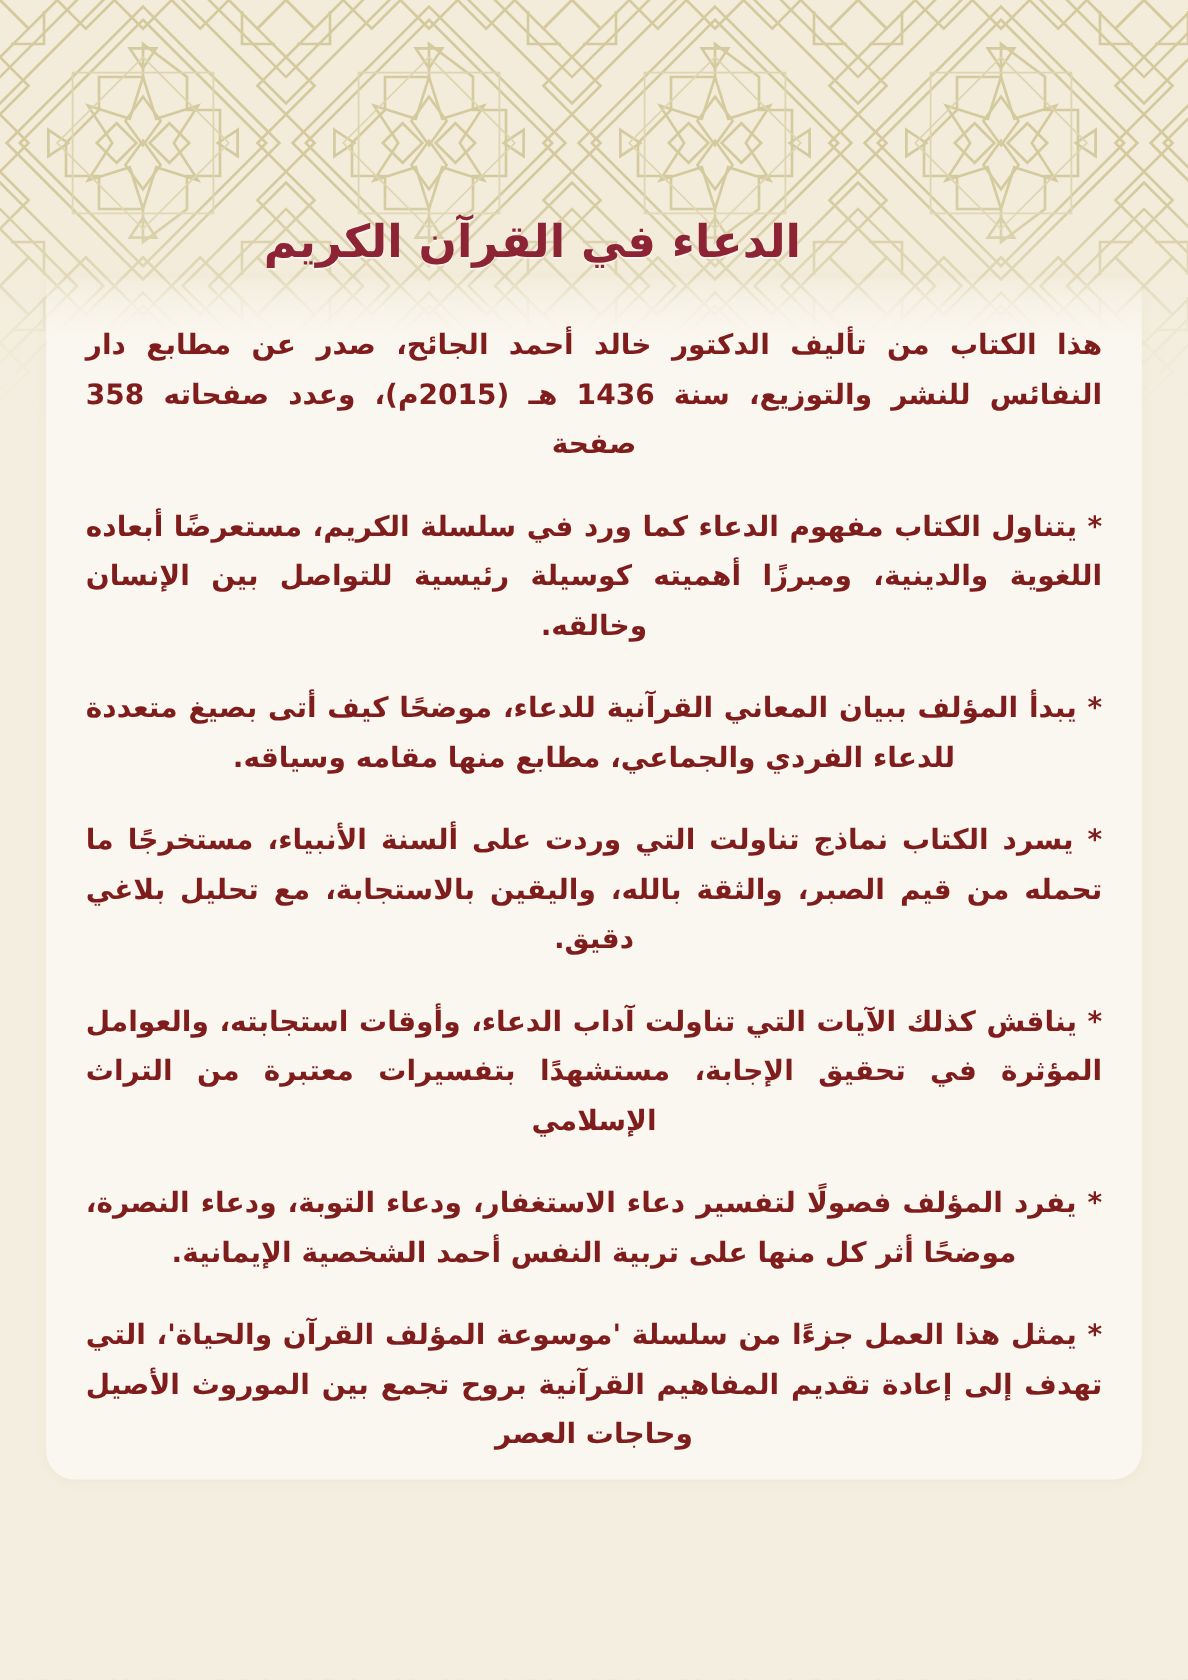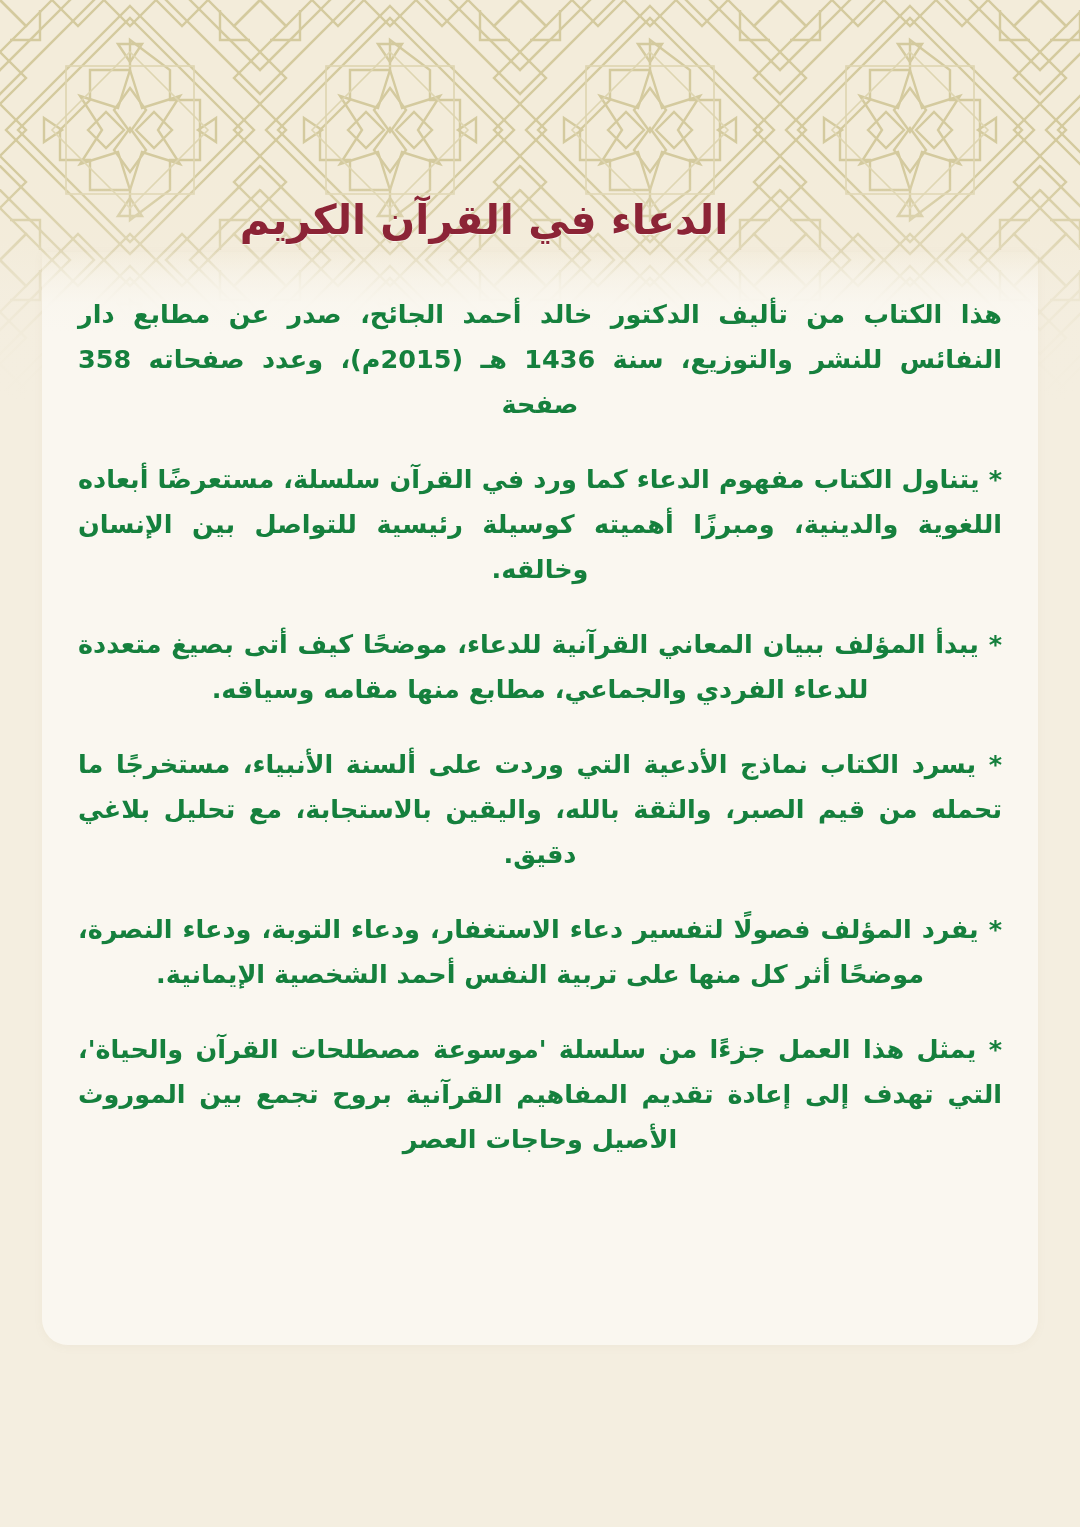"هذا الكتاب من تأليف الدكتور" .para { color: #15803d -> #7f1d1d }
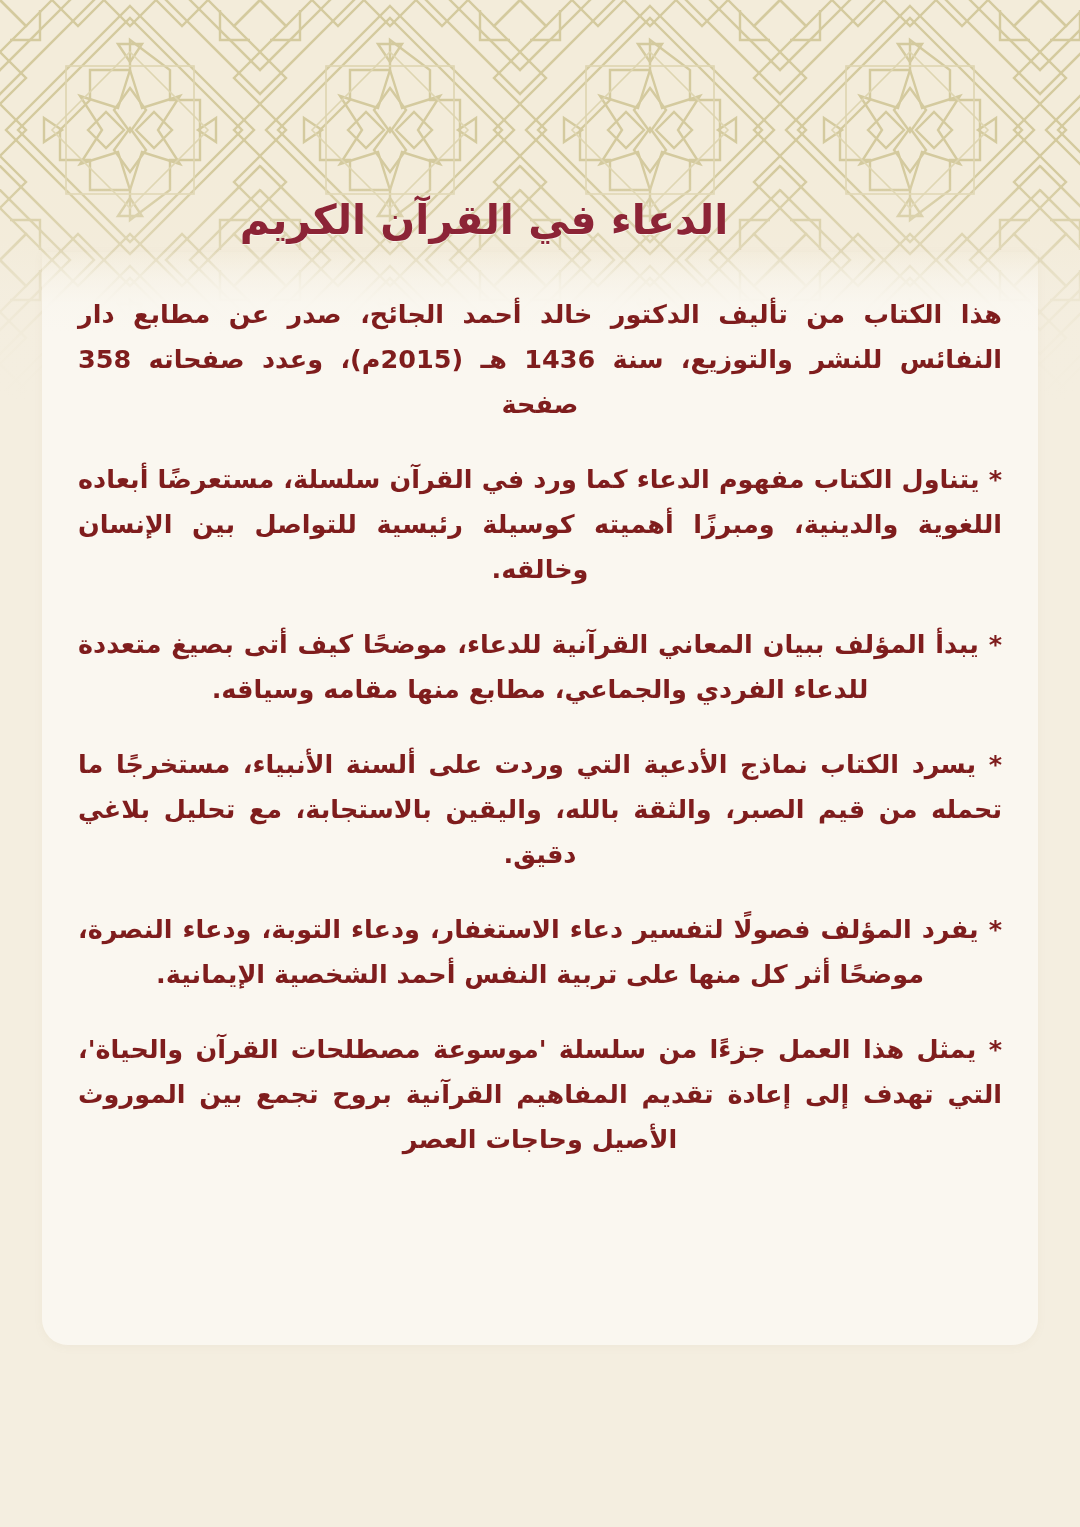"* يتناول الكتاب مفهوم الدعاء" p.para { text: القرآن سلسلة -> سلسلة الكريم }
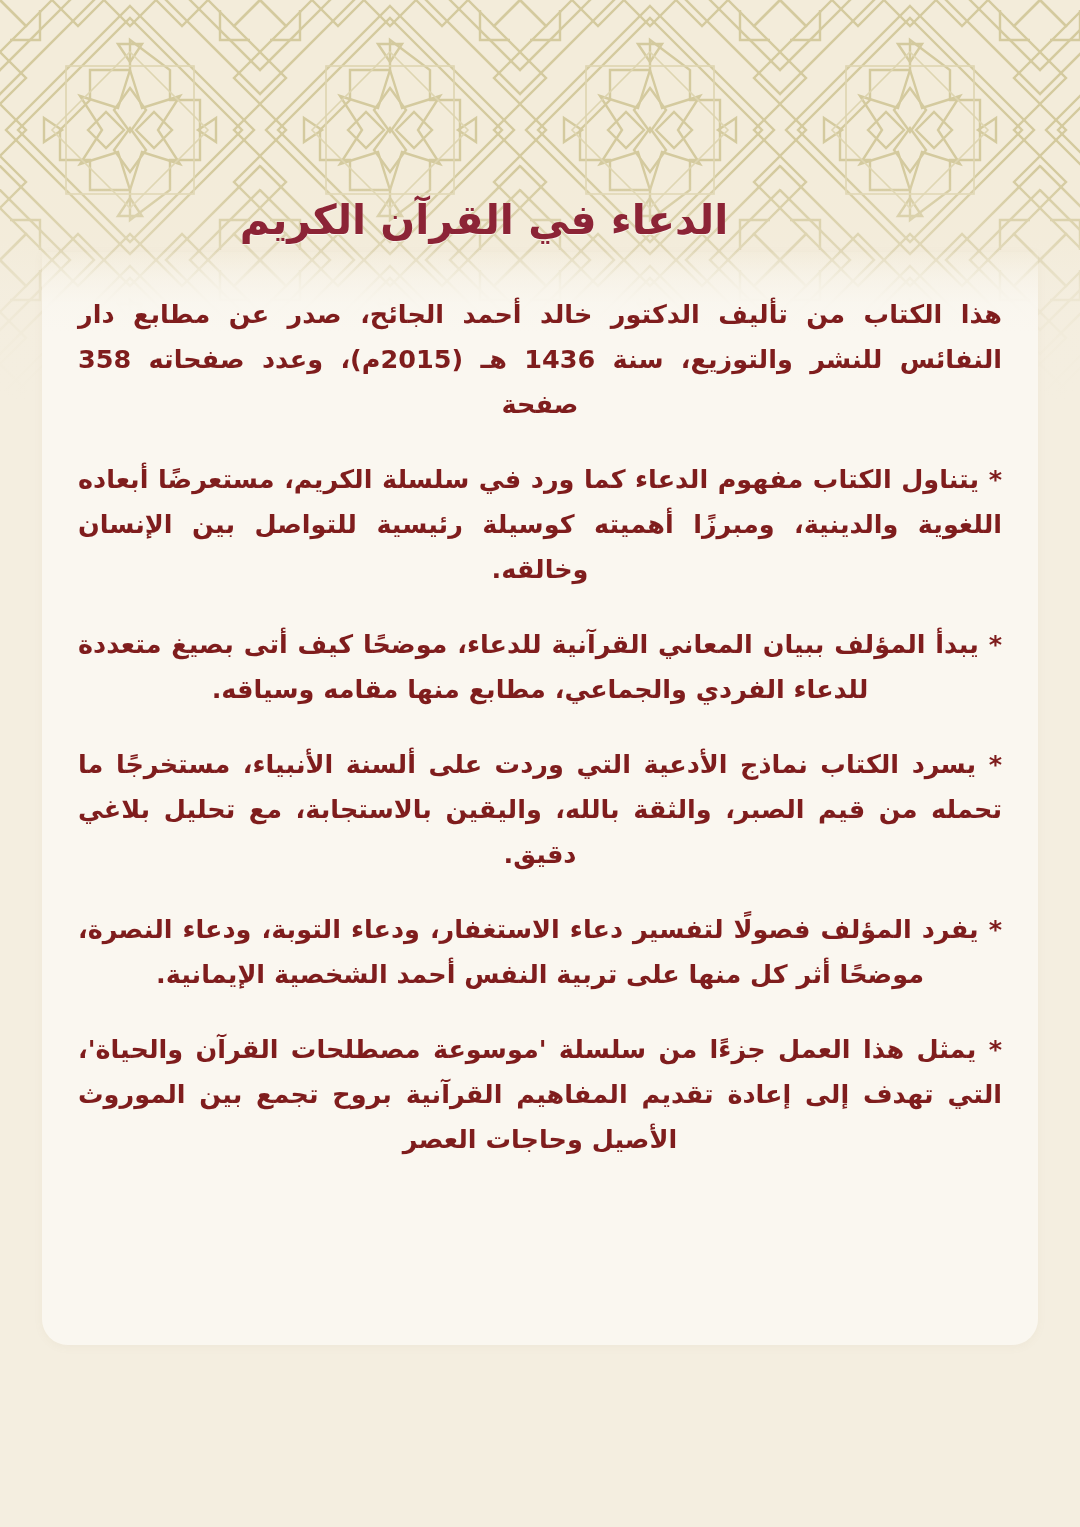"* يسرد الكتاب نماذج الأدعية" p.para { text: الأدعية -> تناولت }
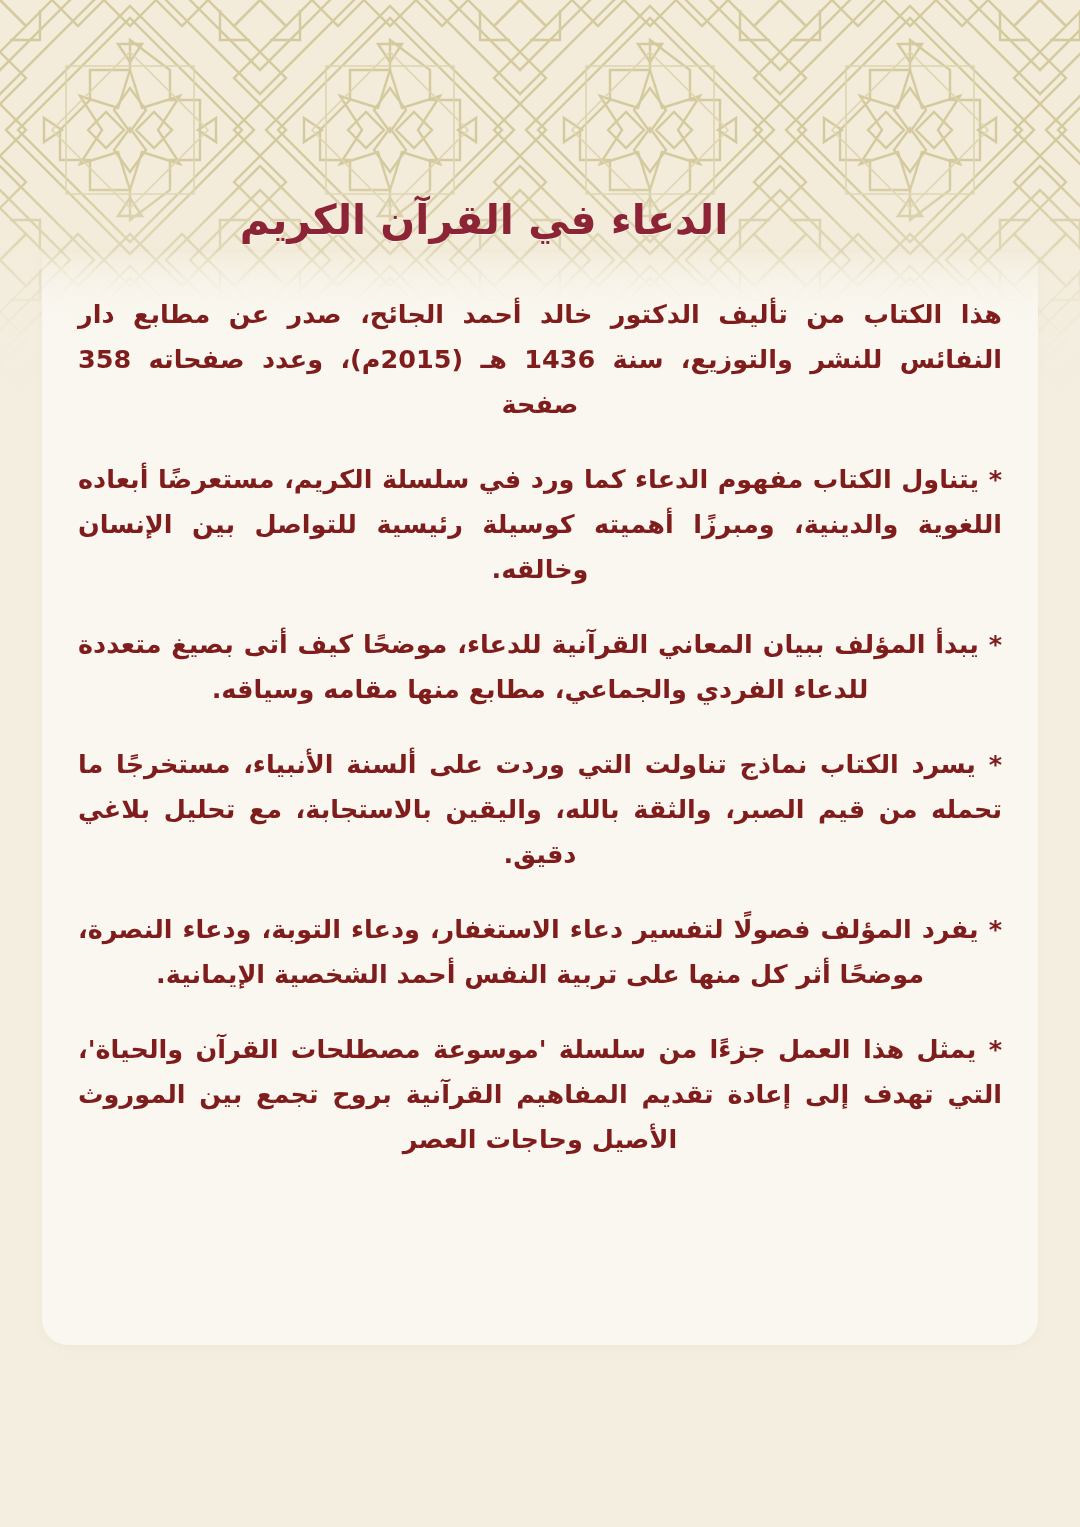"* يناقش كذلك الآيات التي" p.para { html: none -> <p>* يناقش كذلك الآيات التي تناولت آداب الدعاء، وأوقات استجابته، والعوامل المؤثرة في تحقيق الإجابة، مستشهدًا بتفسيرات معتبرة من التراث الإسلامي</p> }
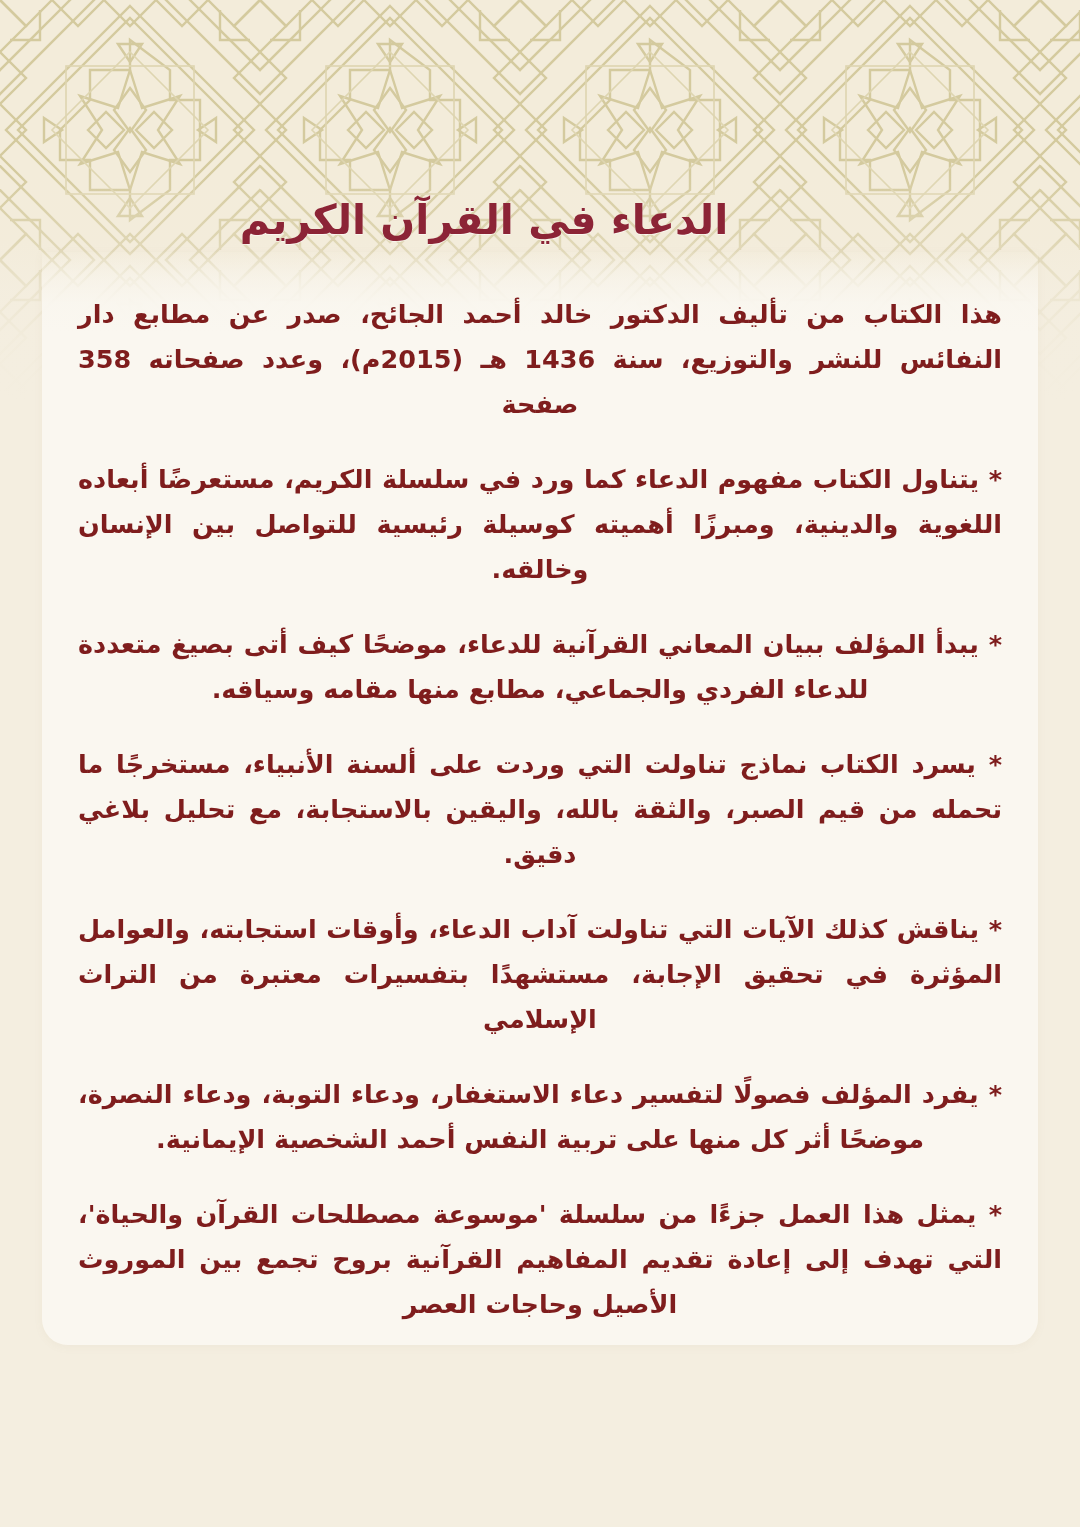"* يمثل هذا العمل جزءًا" p.para { text: مصطلحات -> المؤلف }
